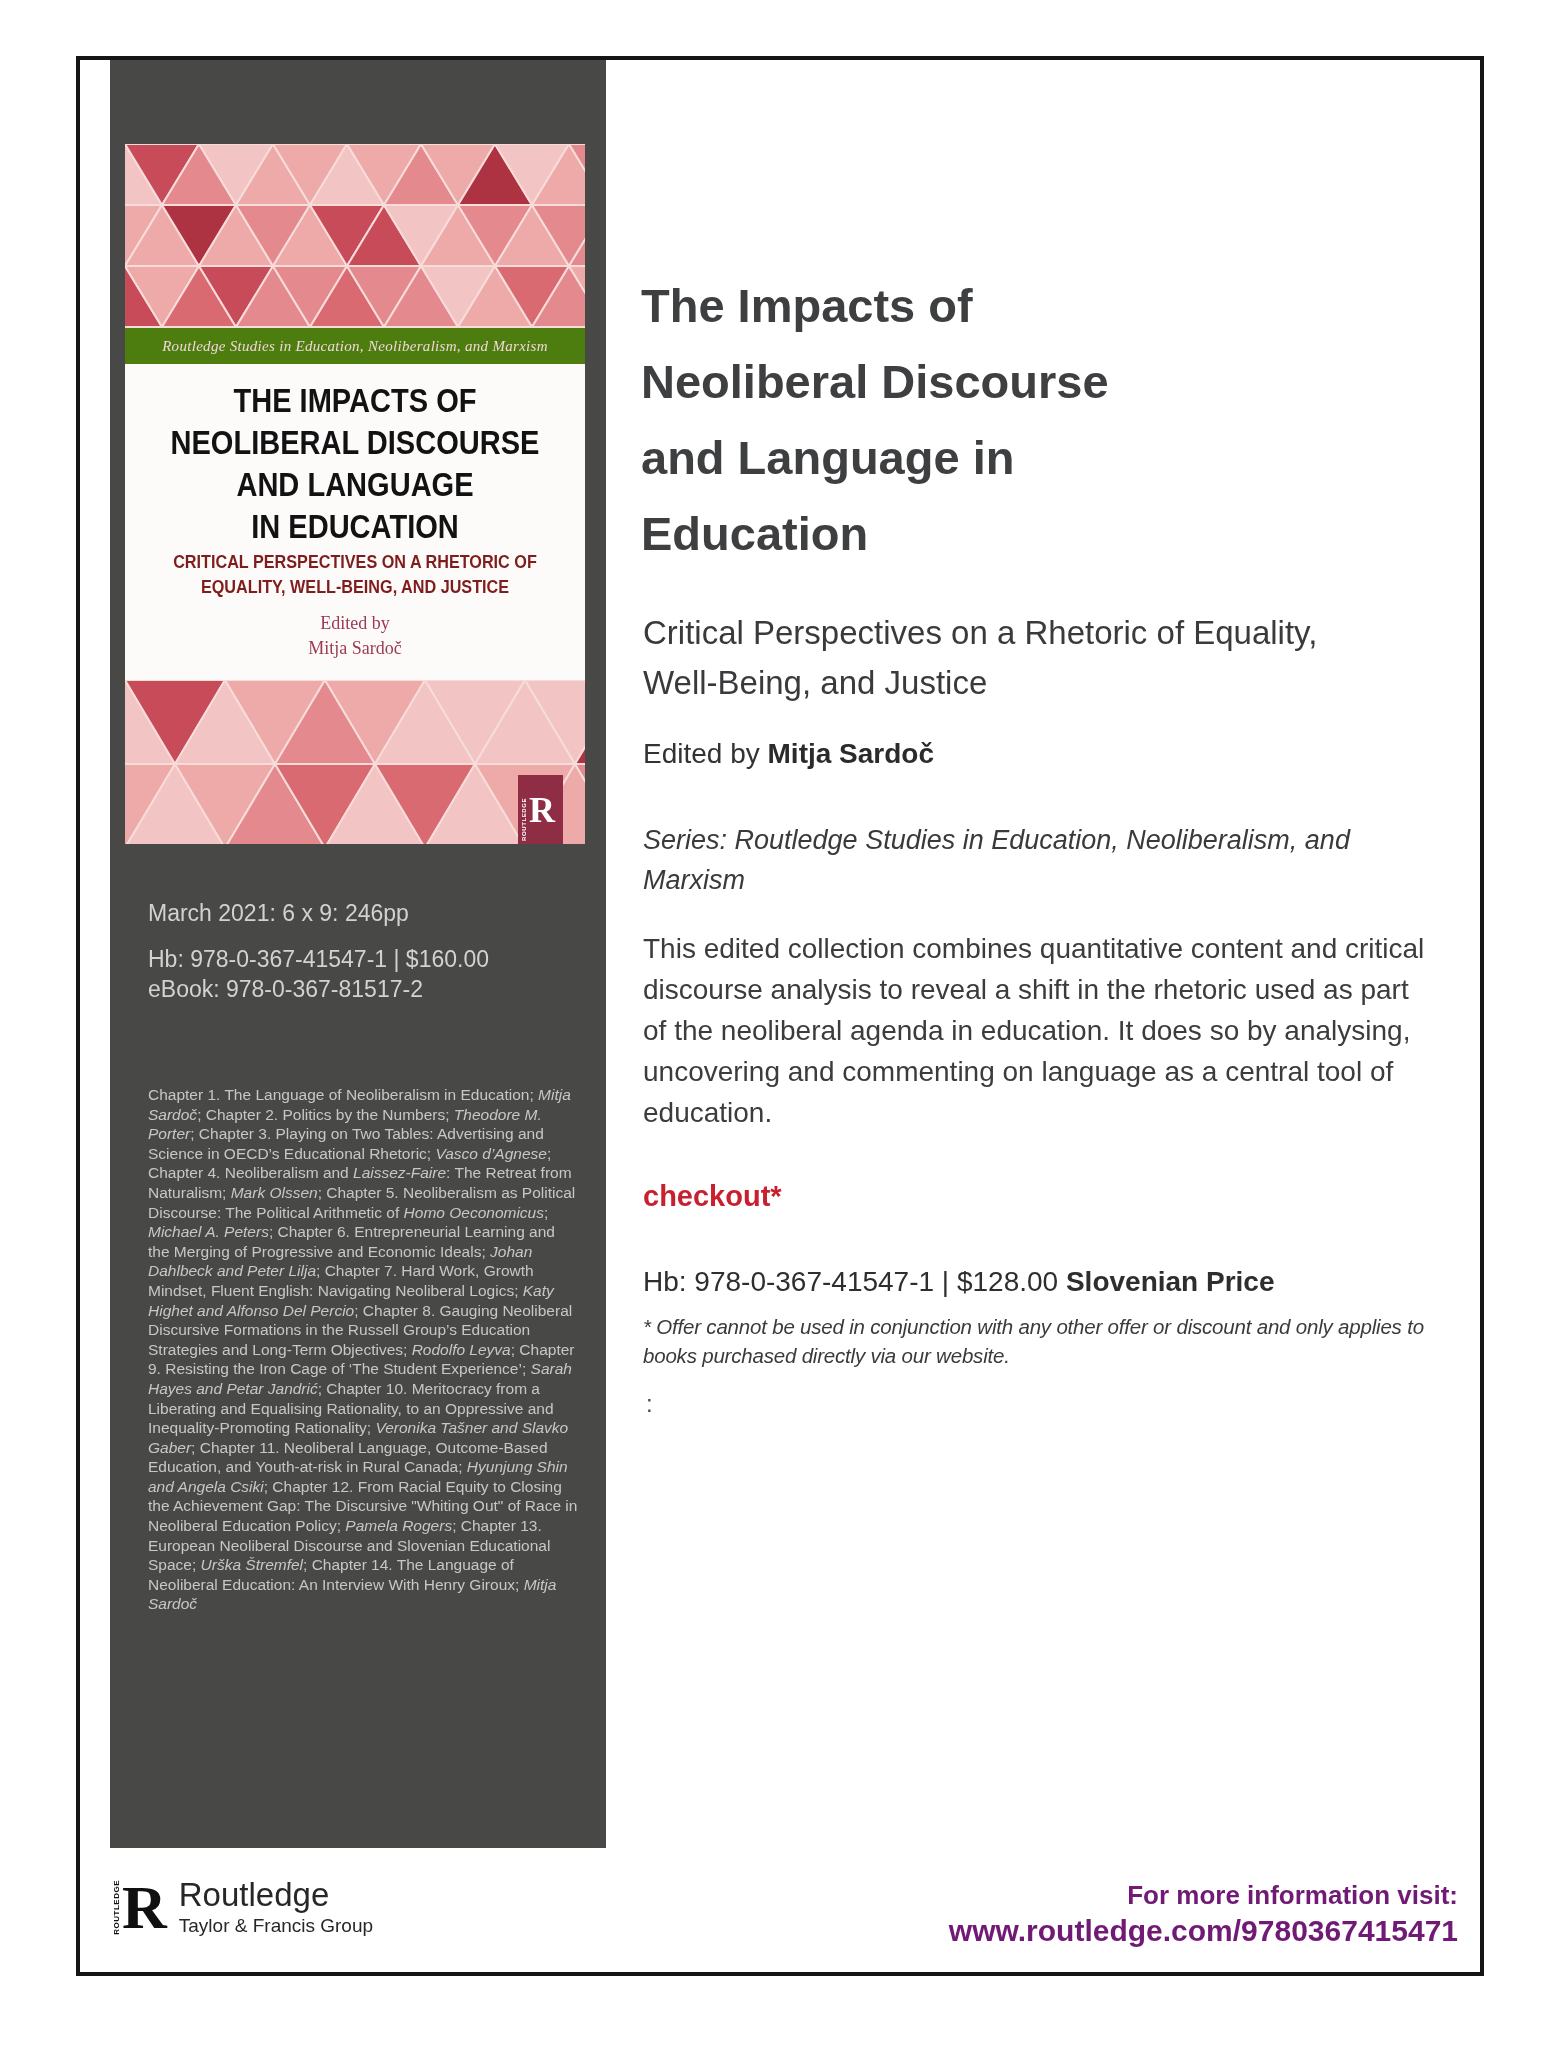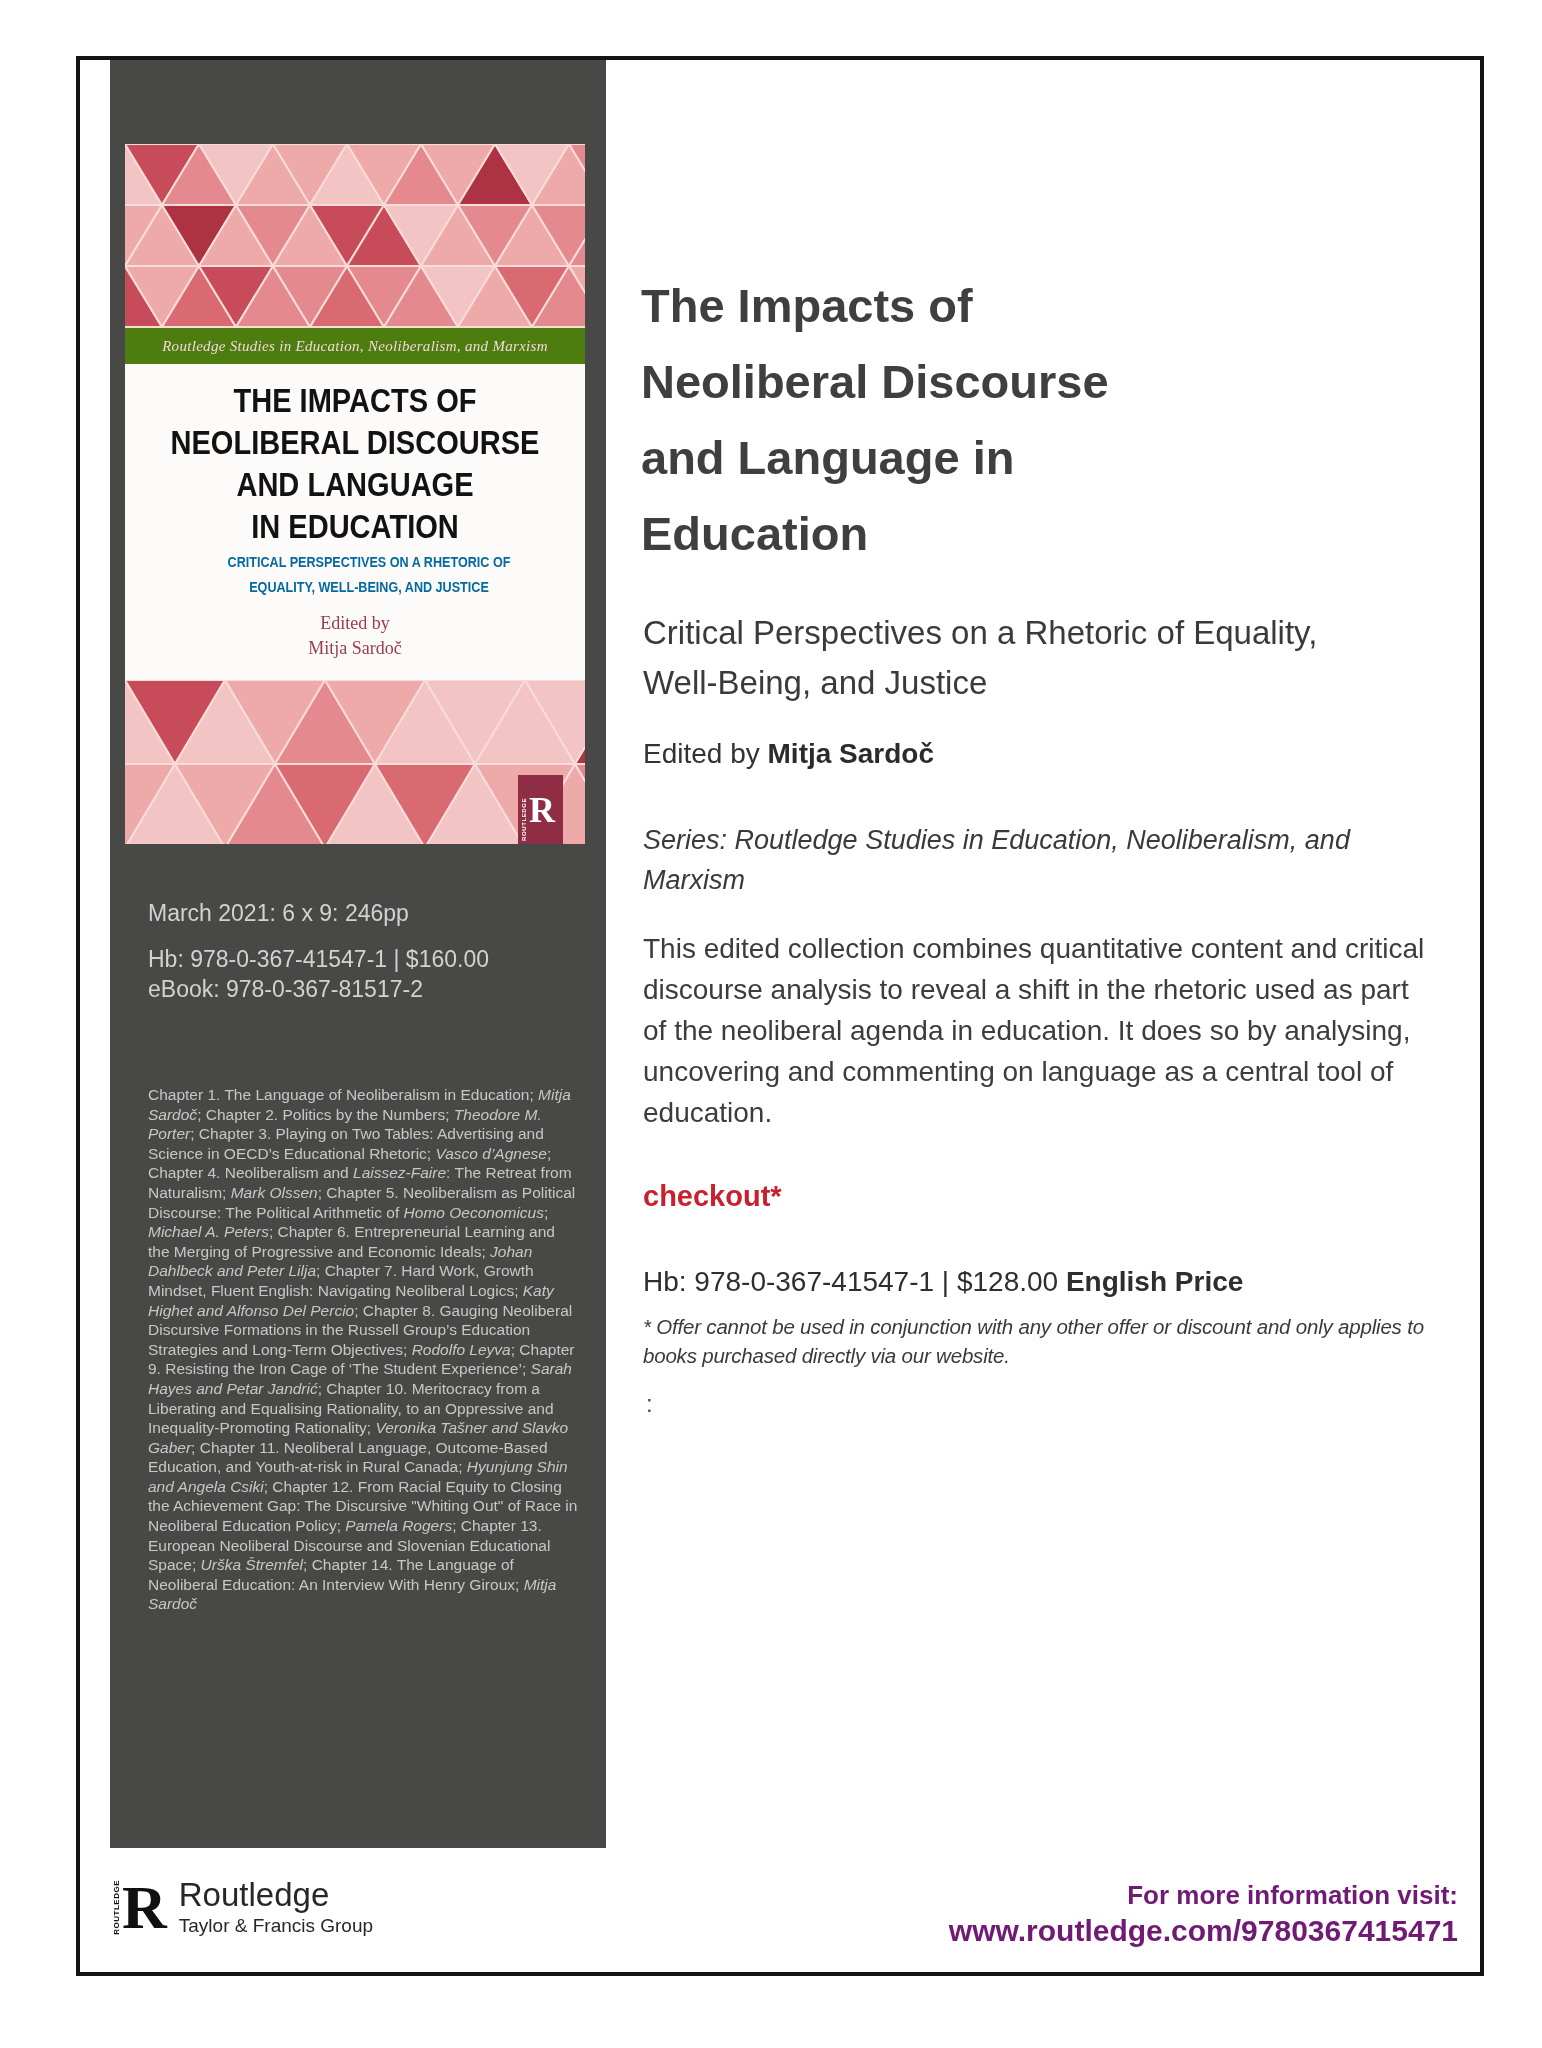"CRITICAL PERSPECTIVES ON A RHETORIC OF" .cover-subtitle { color: #0369a1 -> #7f1d1d; font-size: 14px -> 18px; margin-left: 14px -> none }
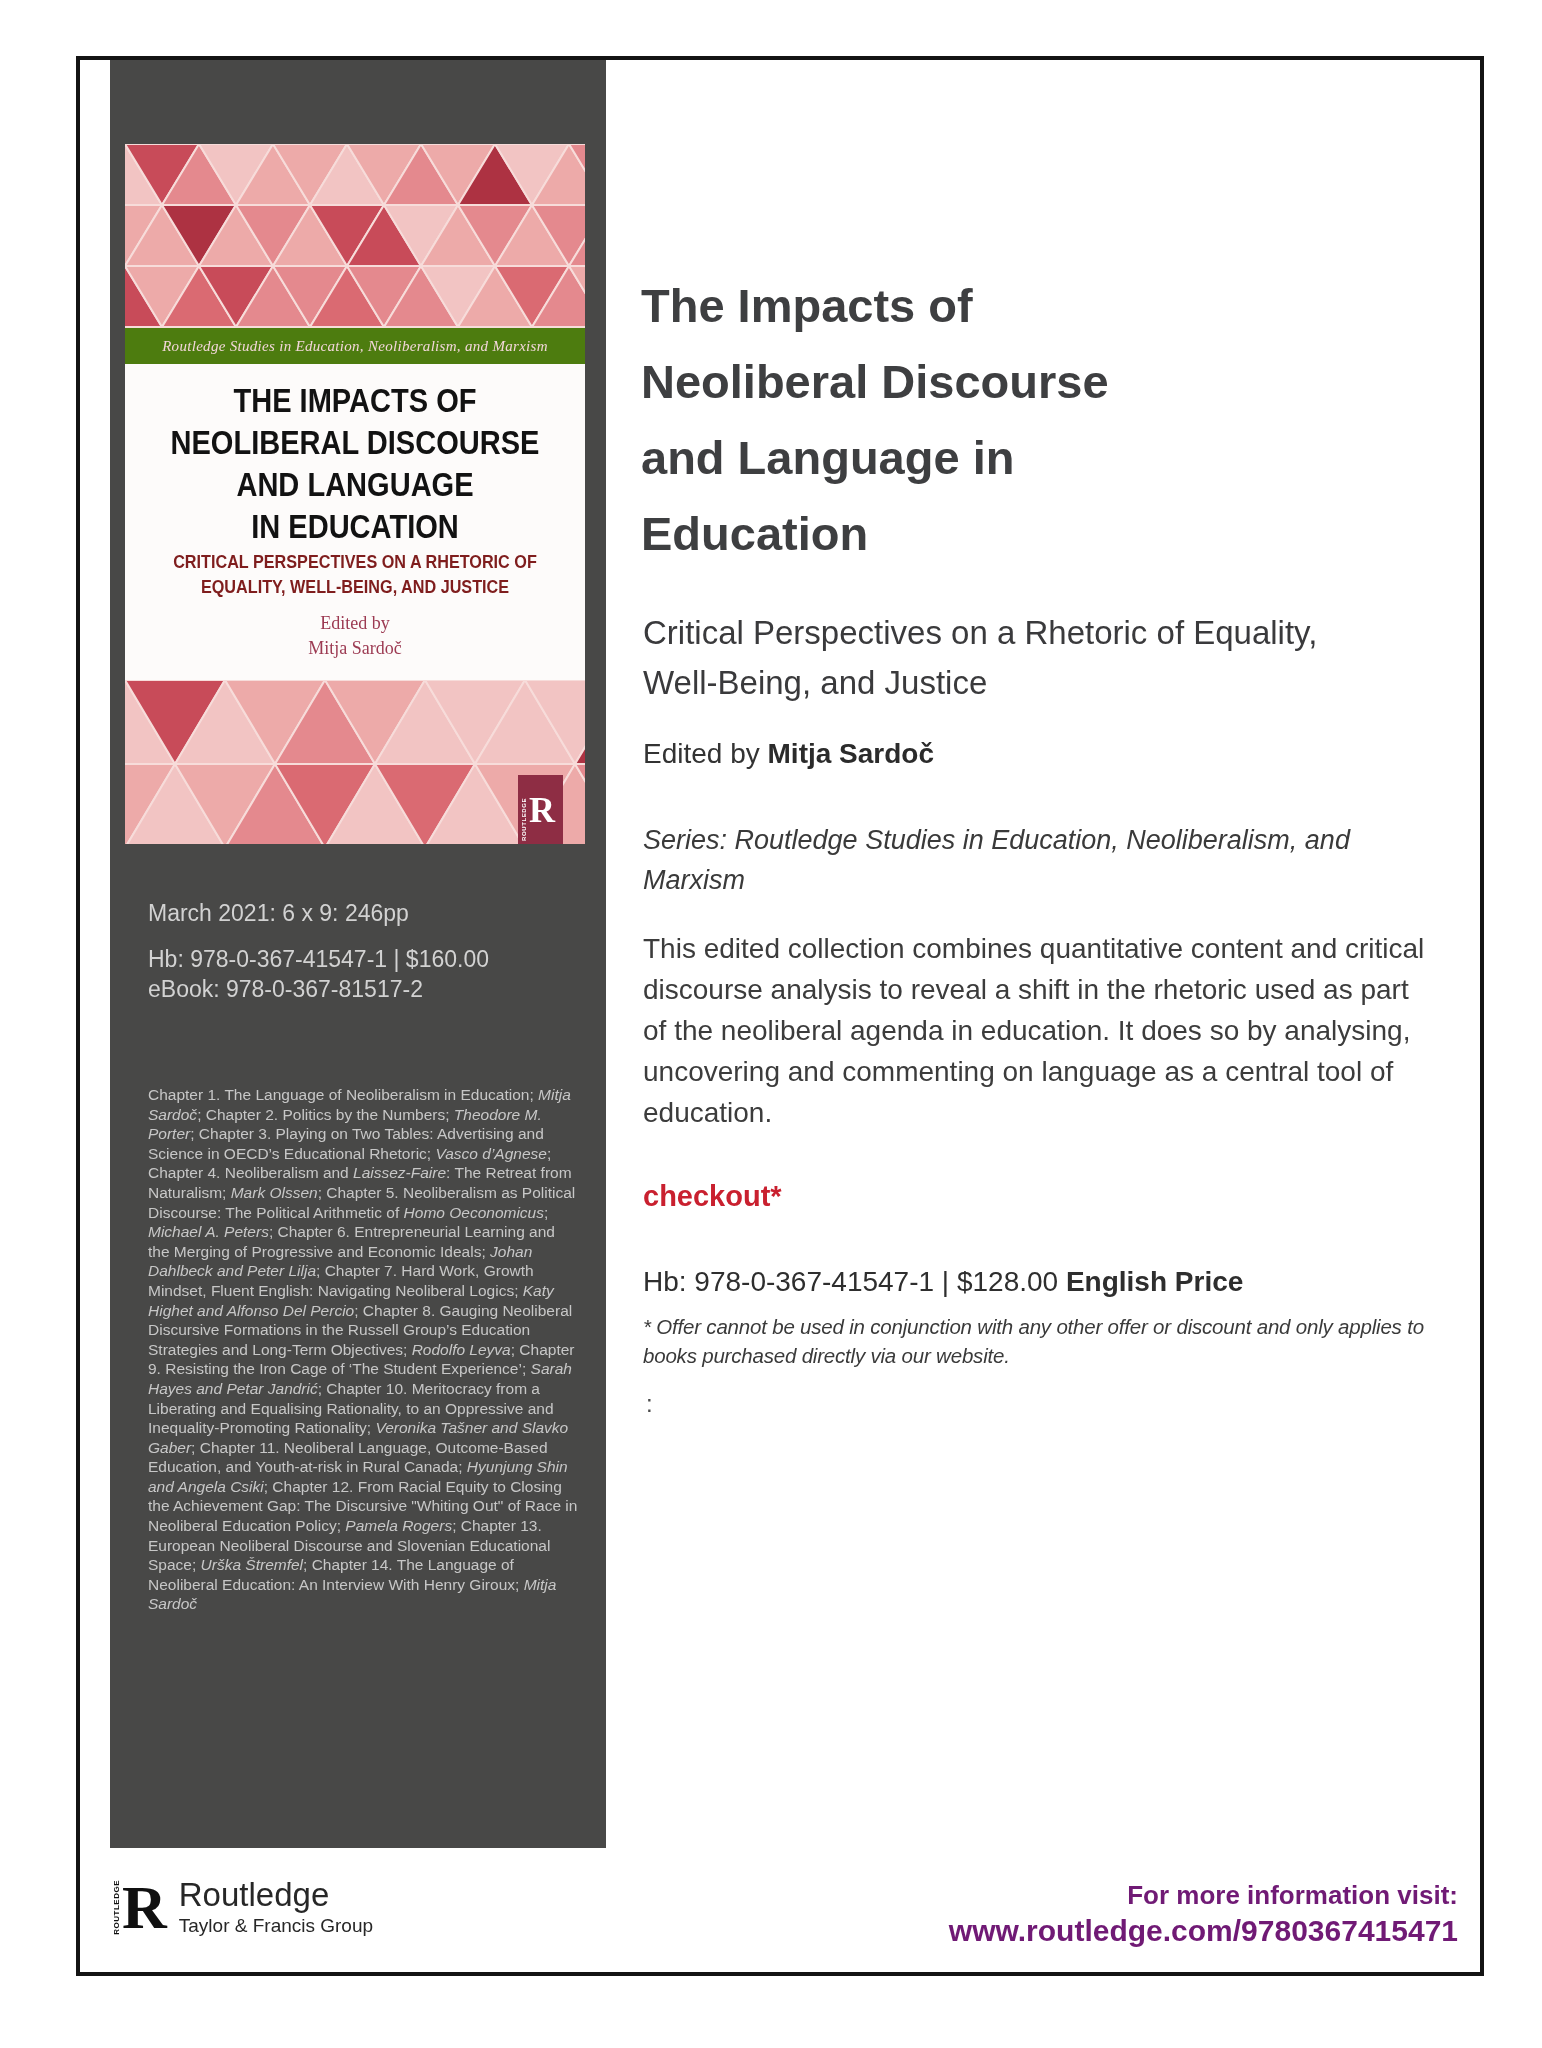"English Price" span.bold { text: English -> Slovenian }
